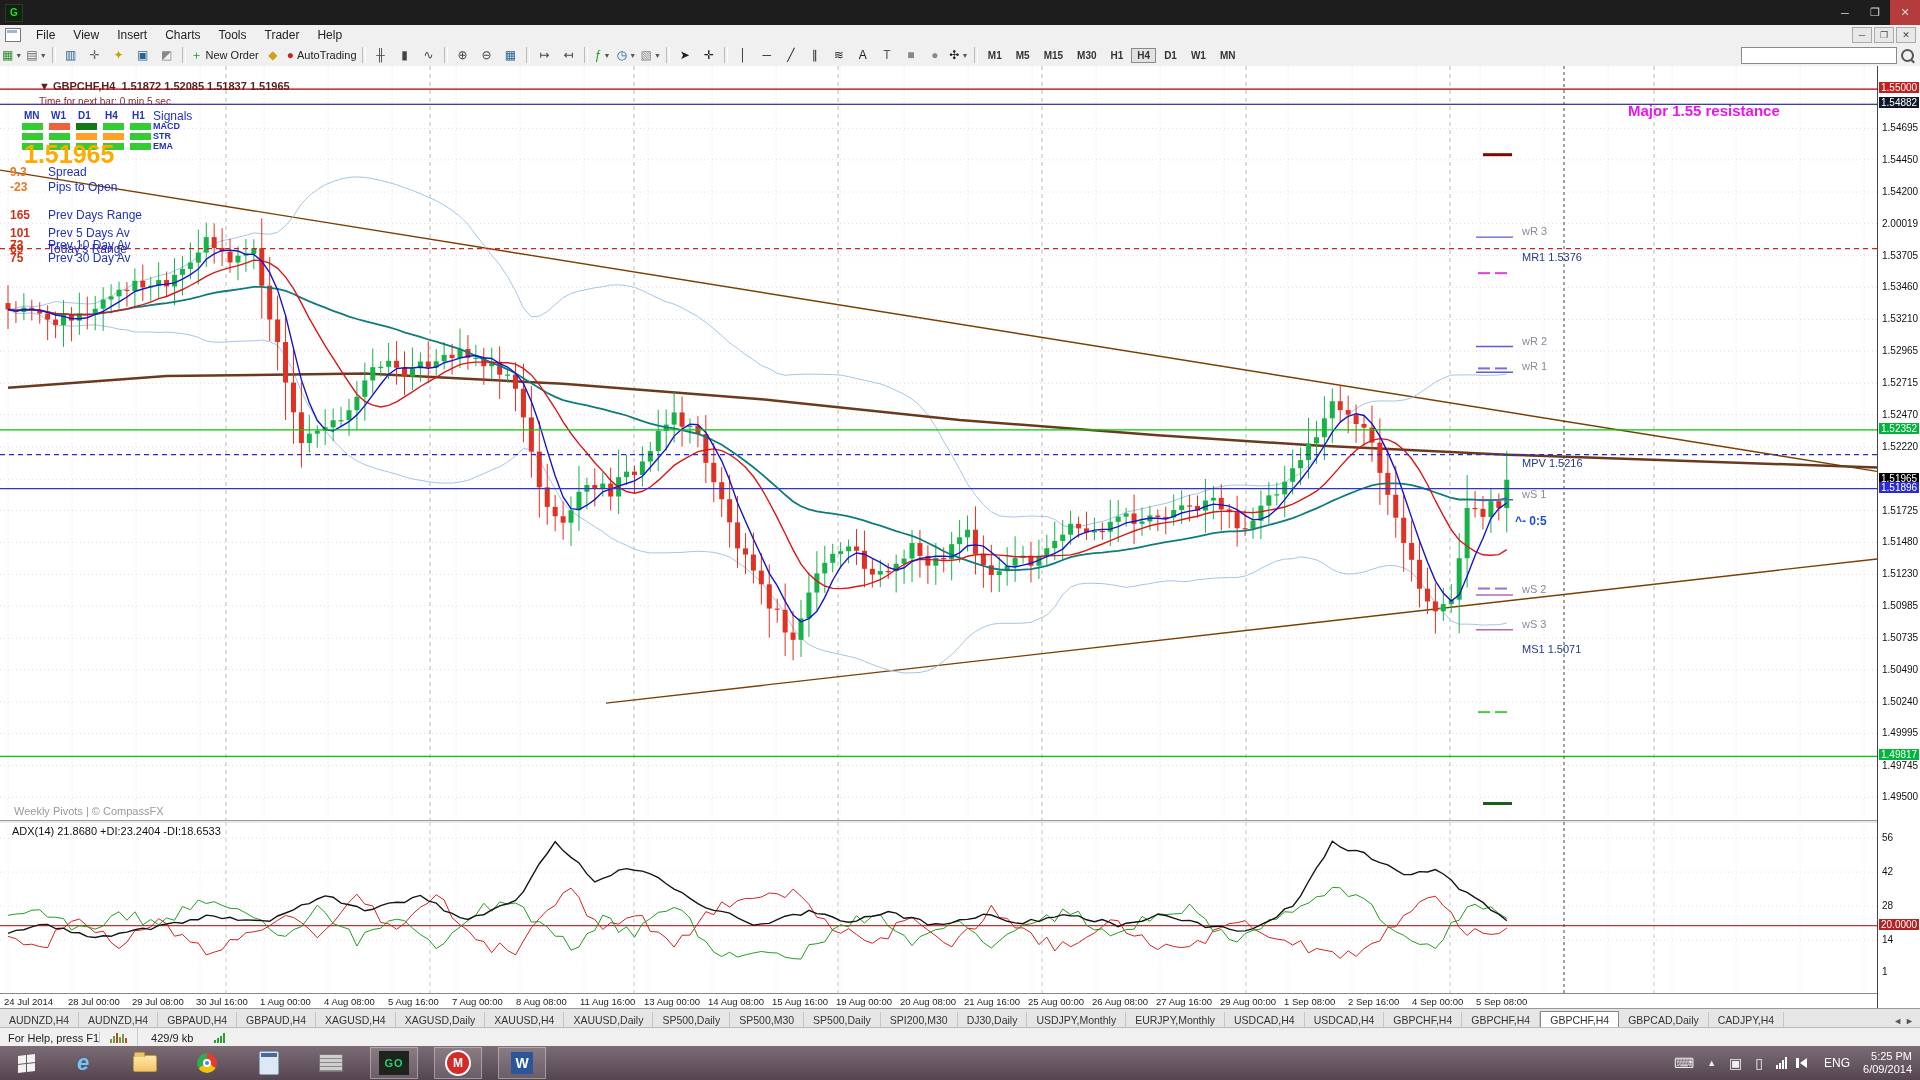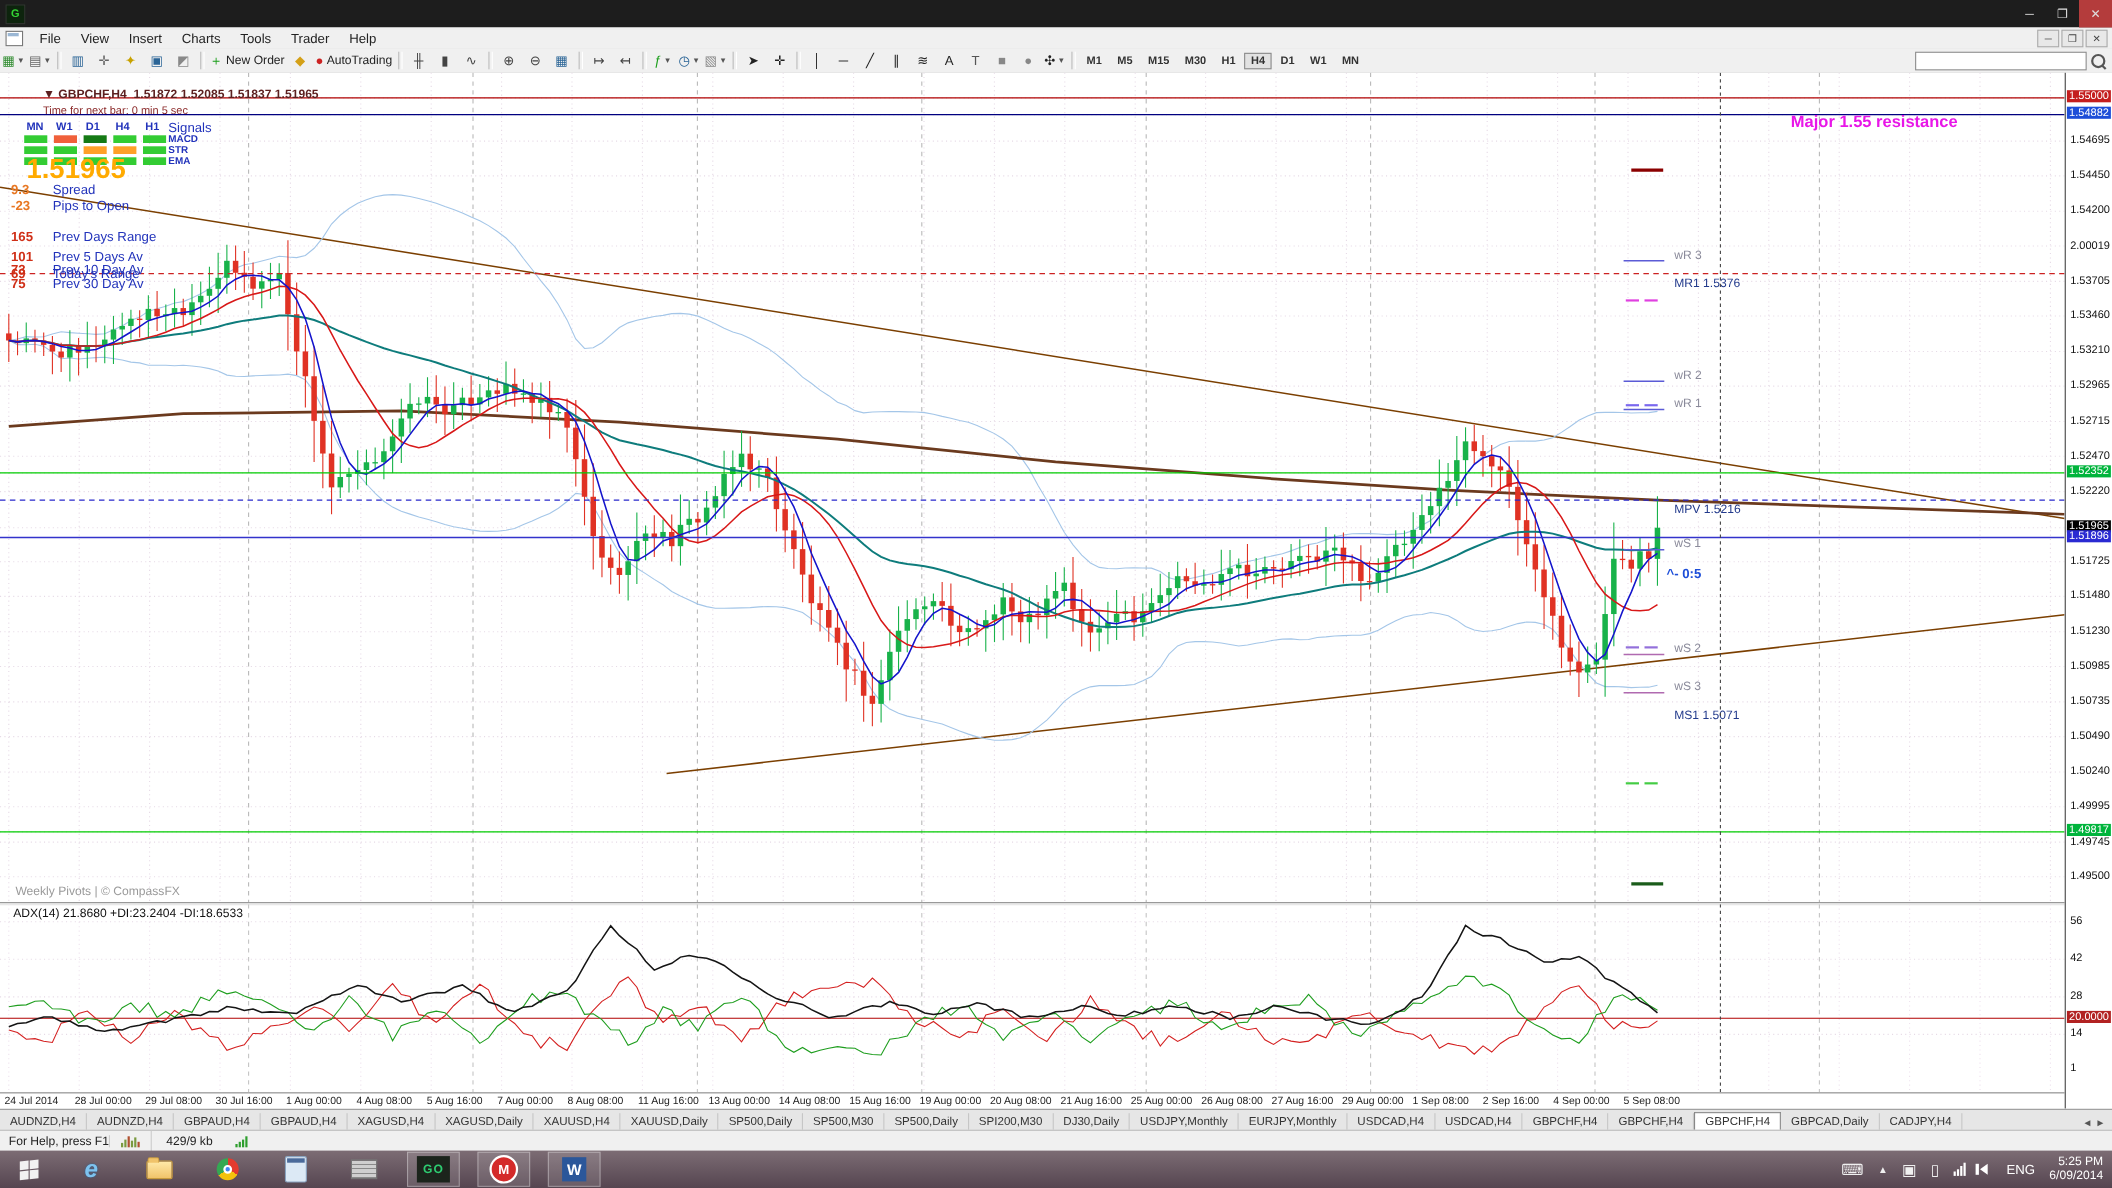"1.54882" span.pbadge { background: #1d4ed8 -> #0f172a }
